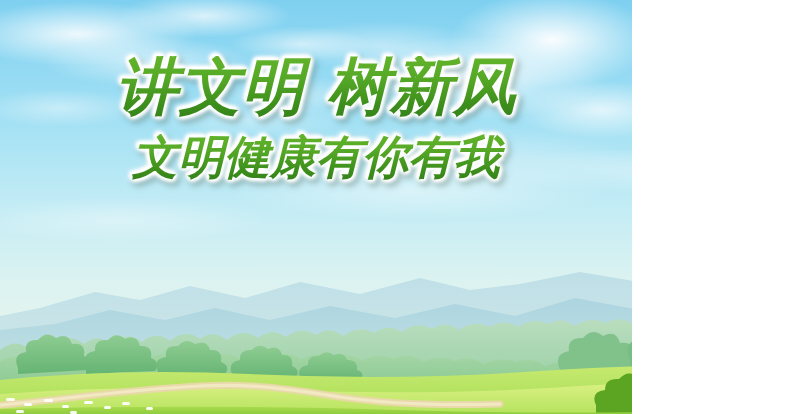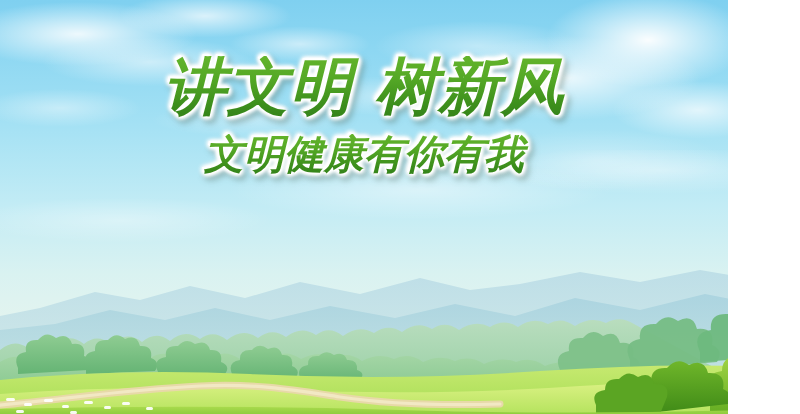"讲文明 树新风" #poster { width: 728px -> 632px }
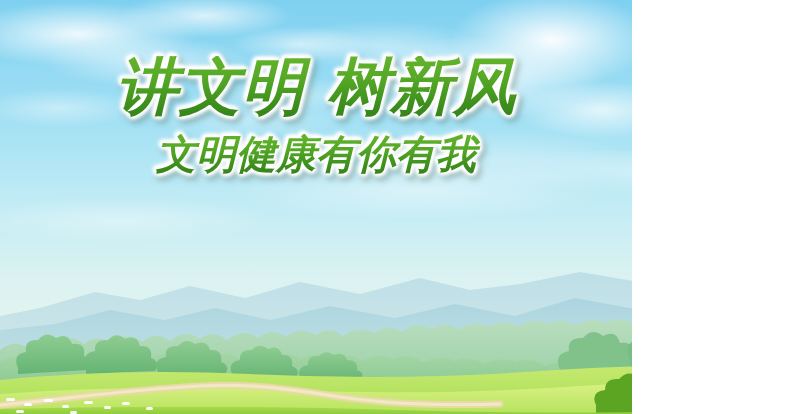"文明健康有你有我" .line-2 { font-size: 40px -> 46px }
